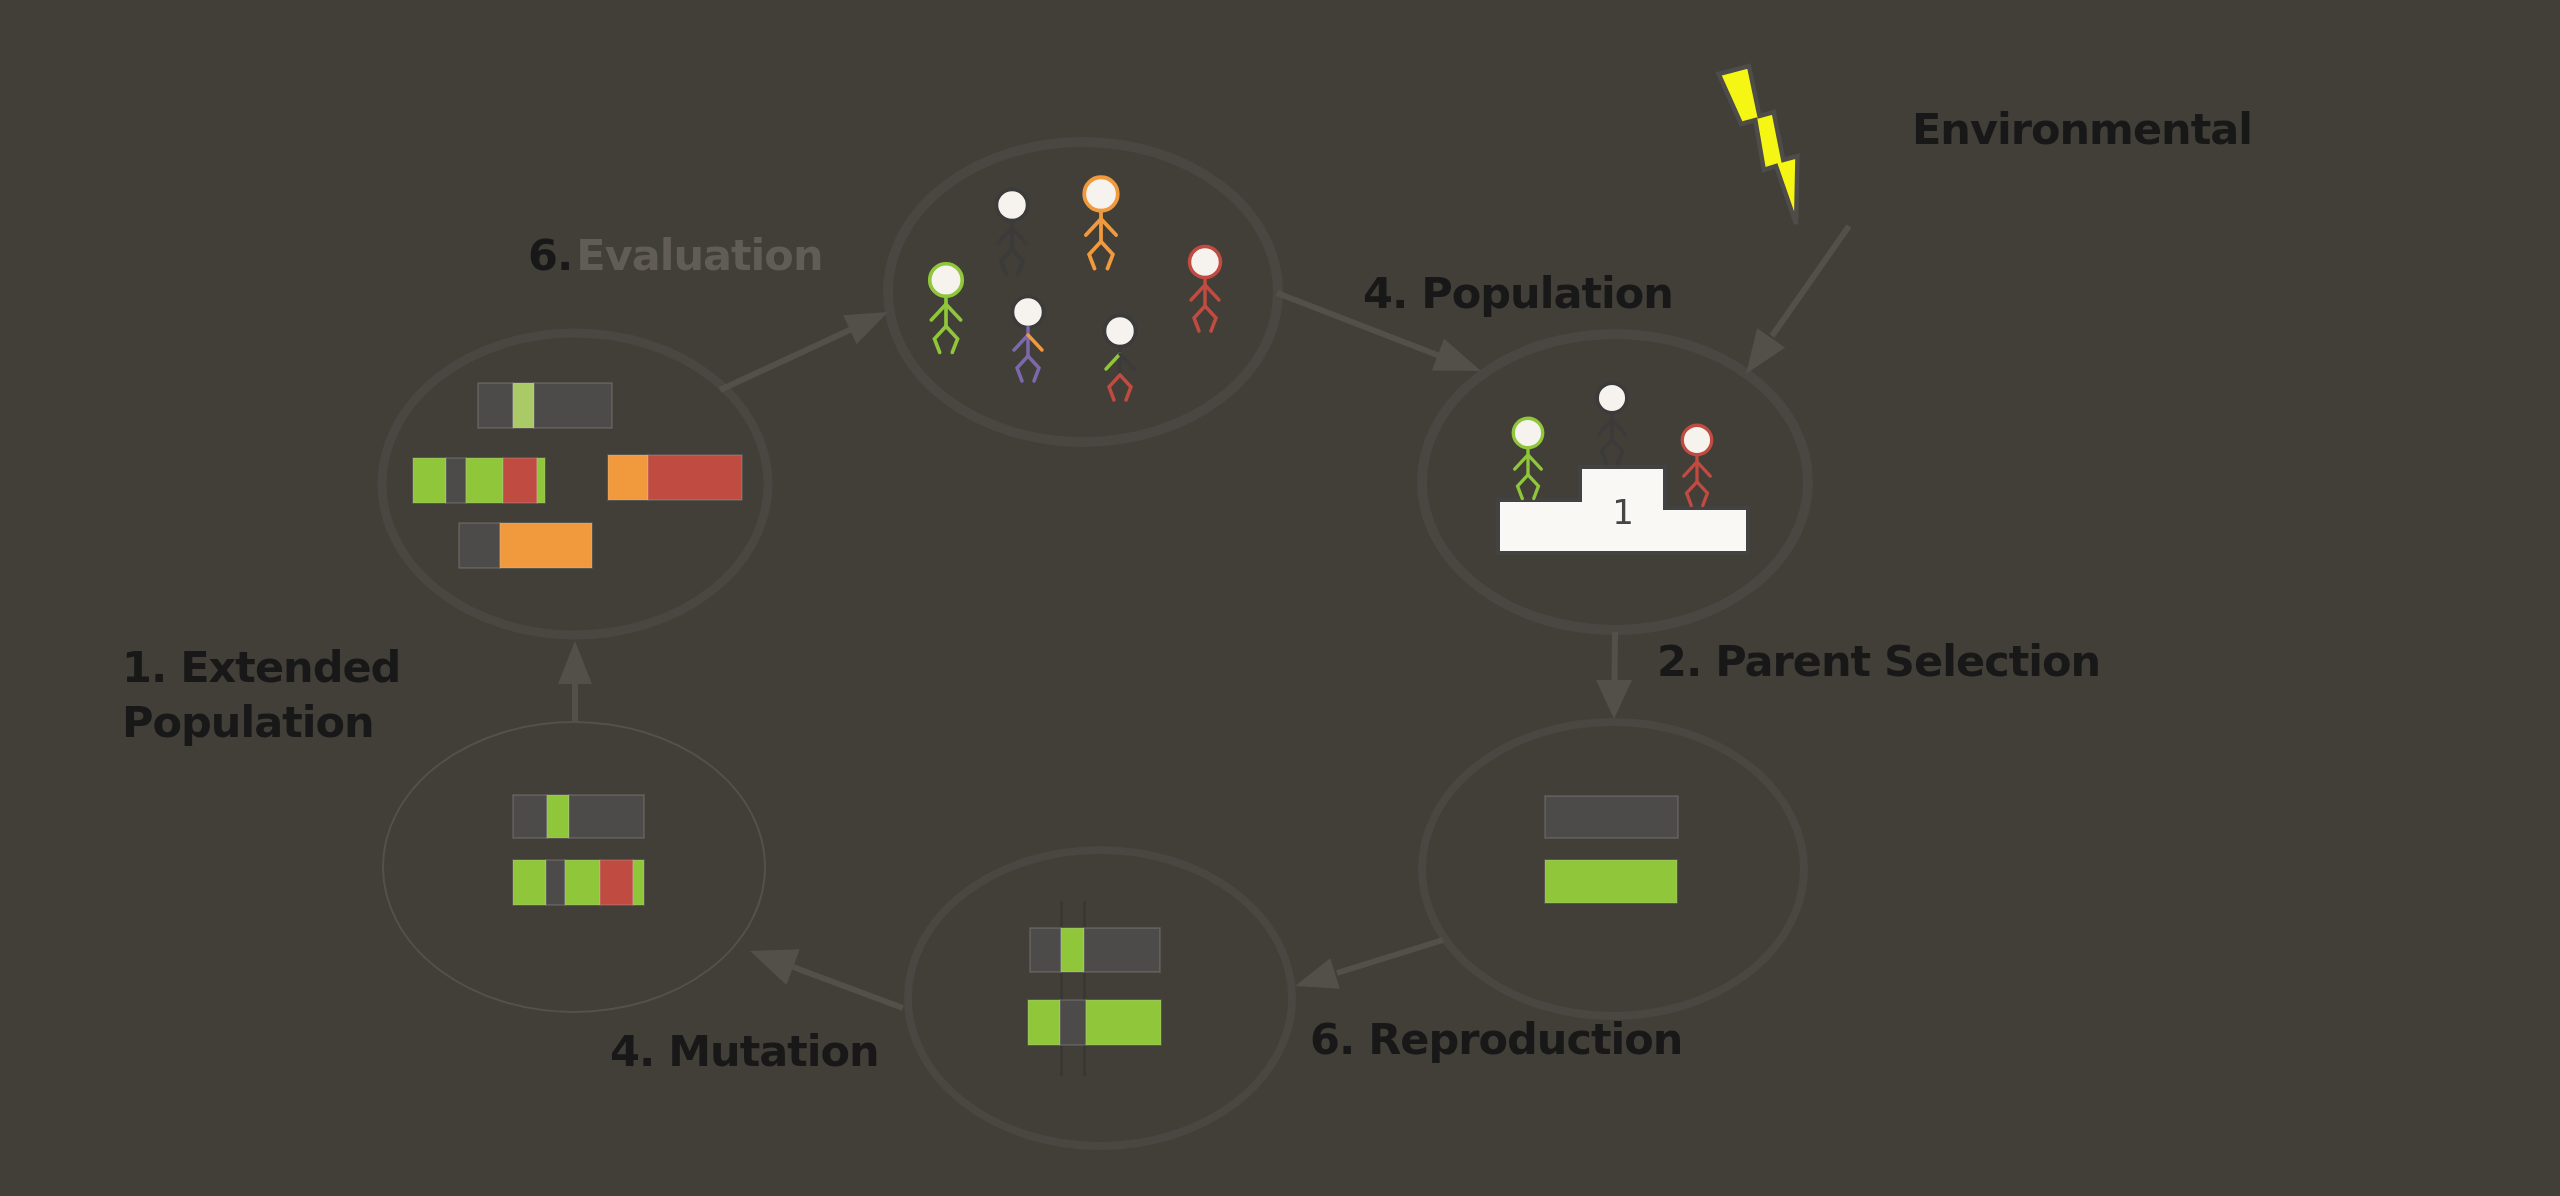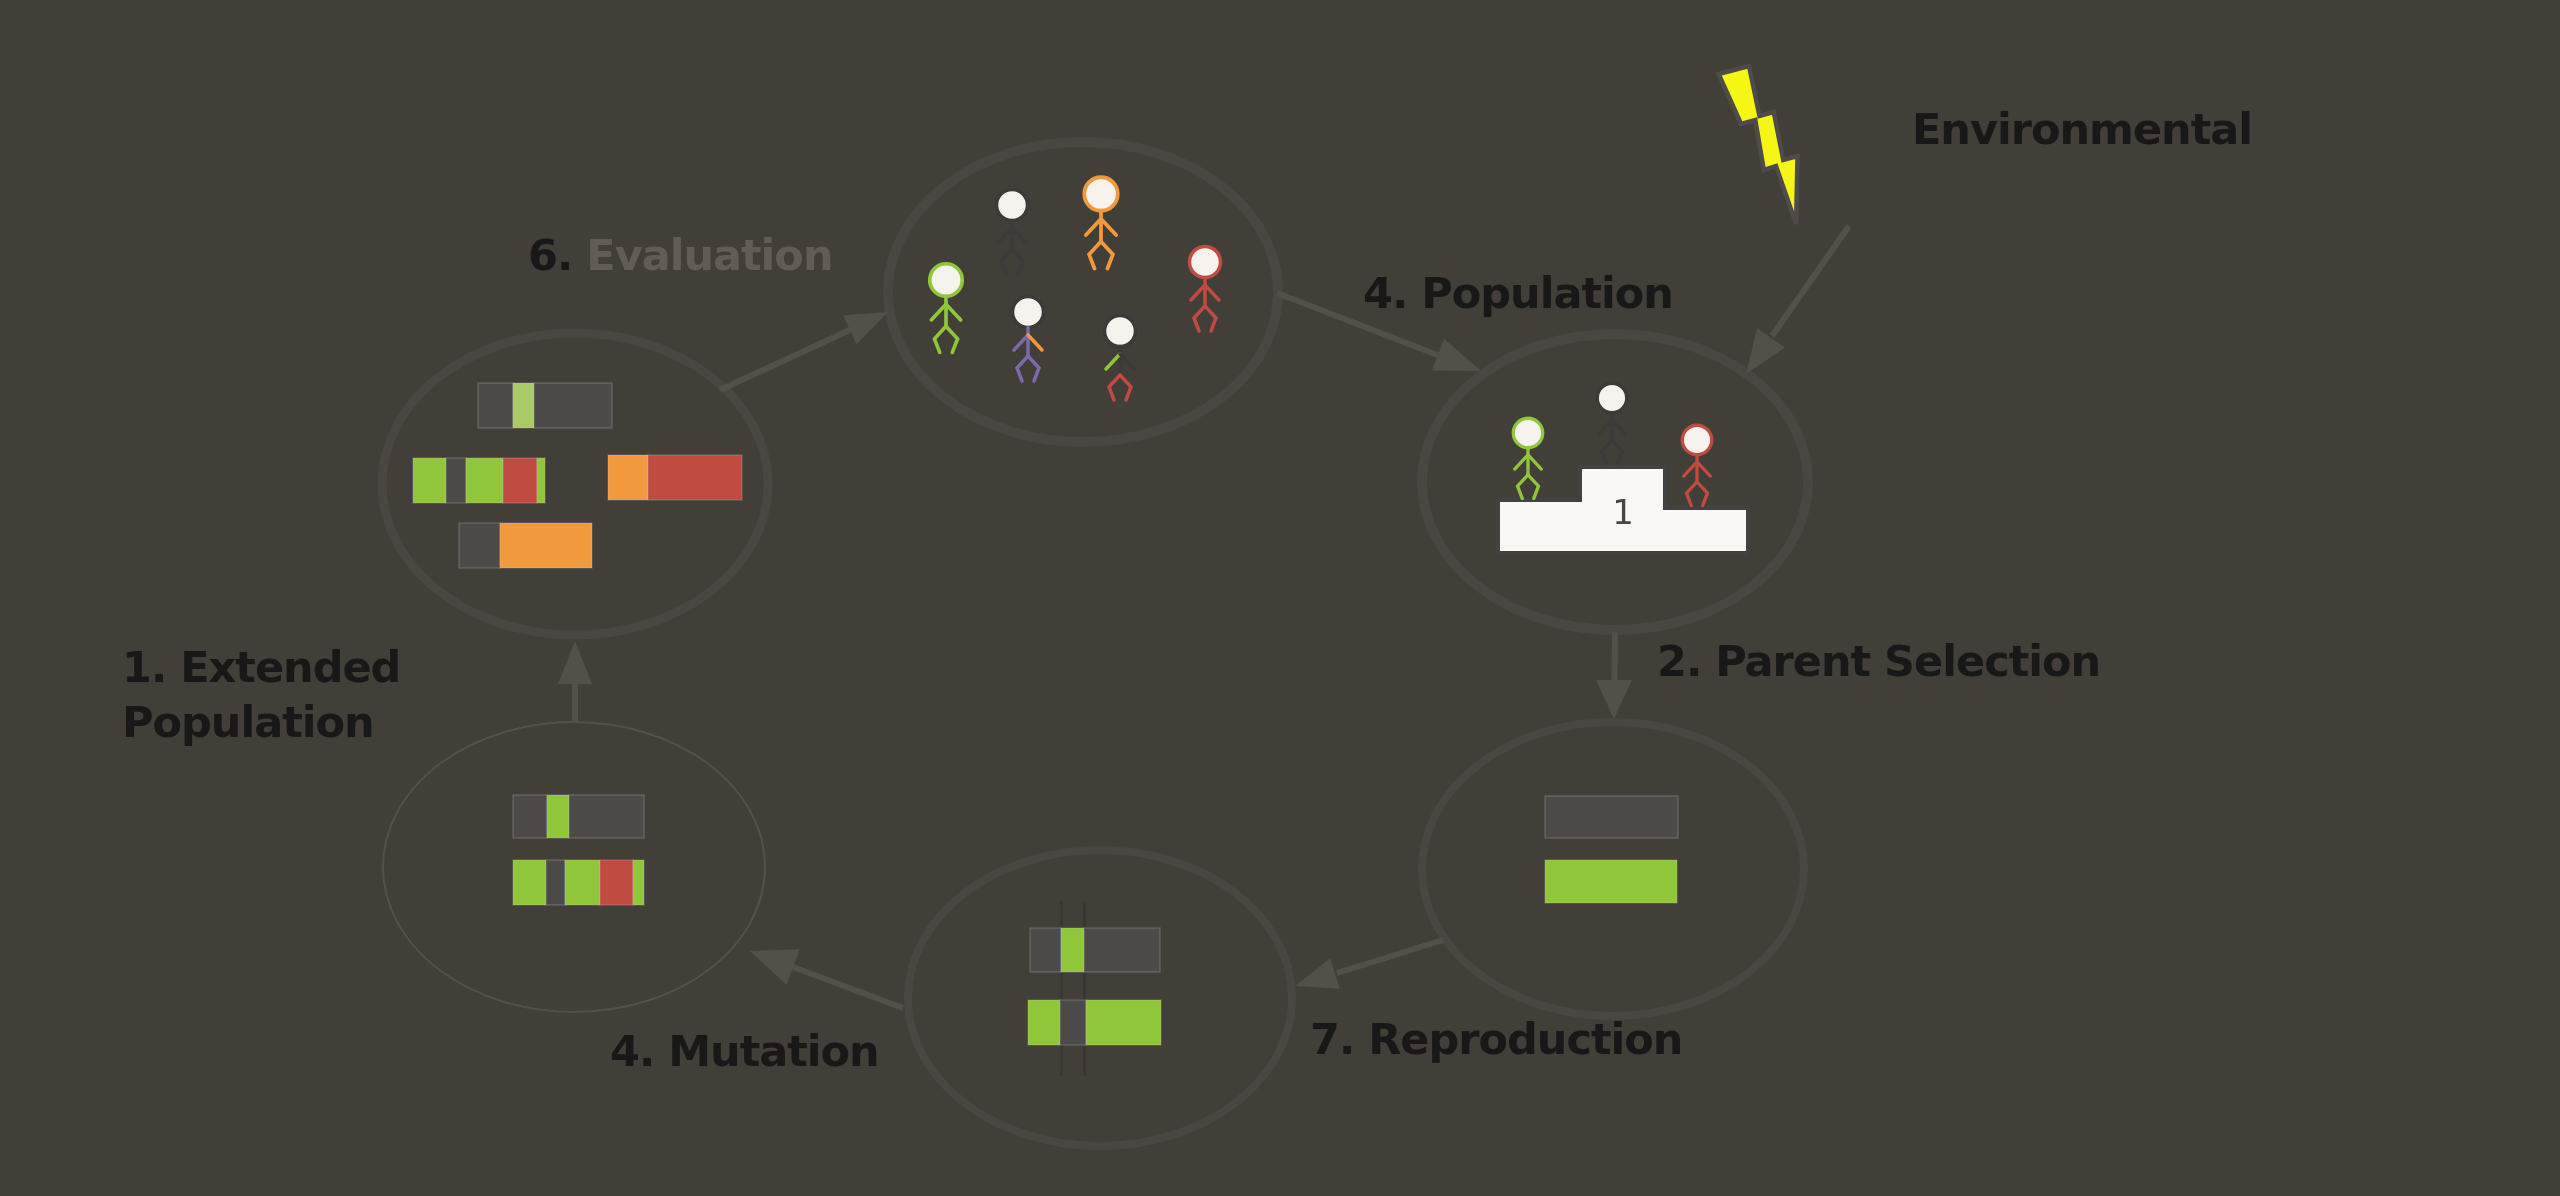"Evaluation" .lbl .word-gap { margin-left: 14px -> 4px }
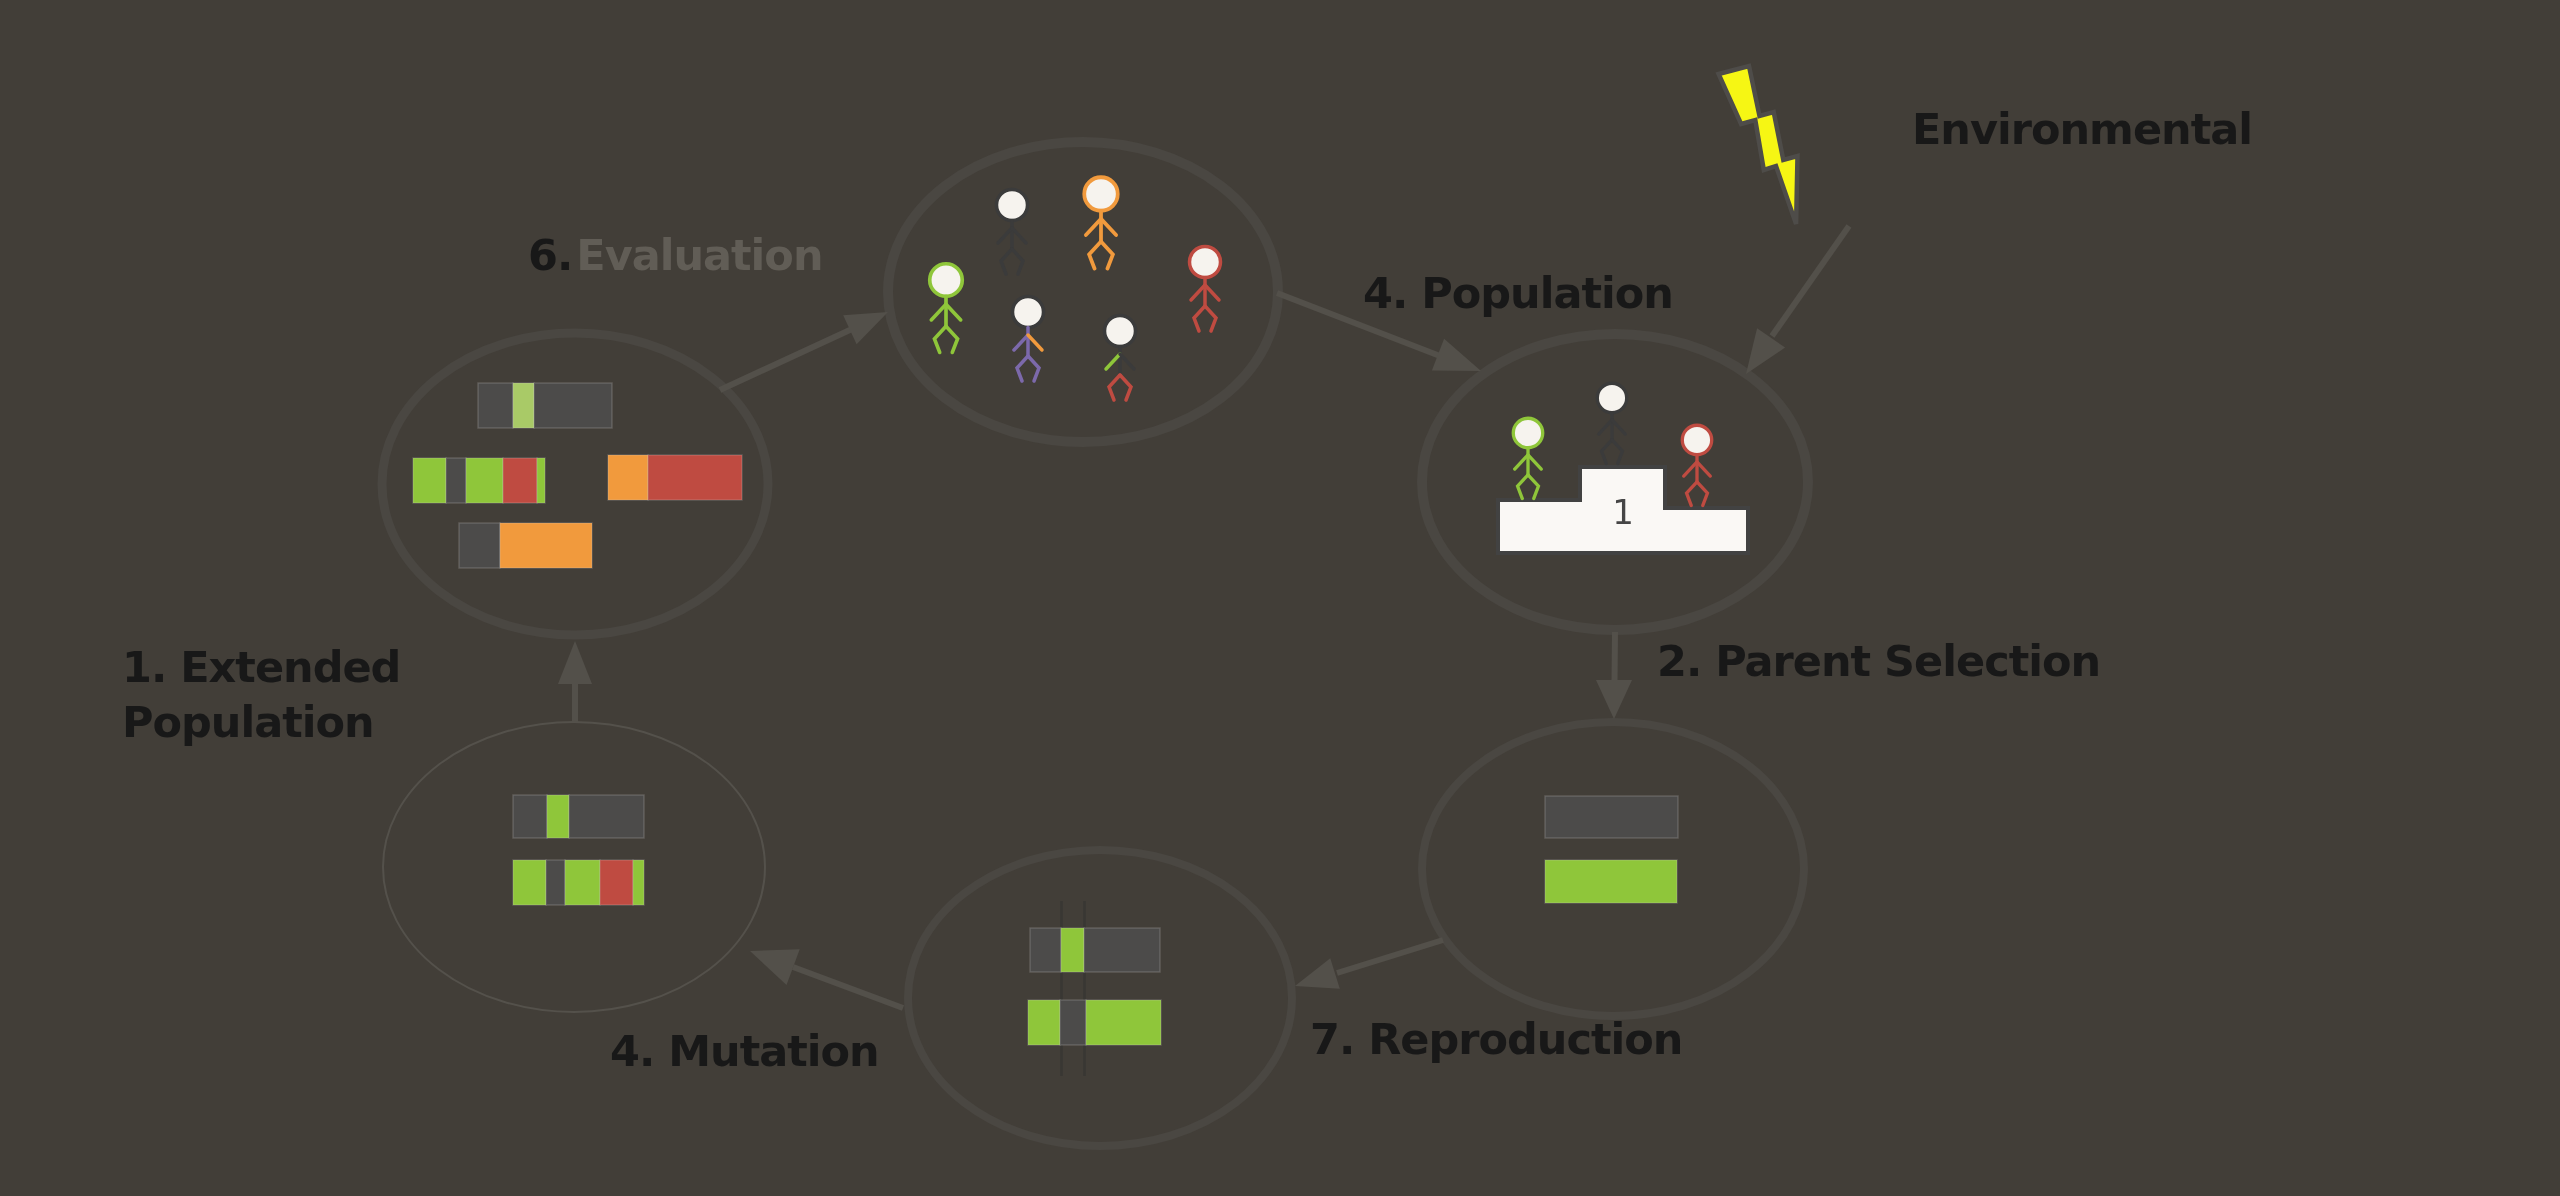"7. Reproduction" span { text: 7 -> 6 }
